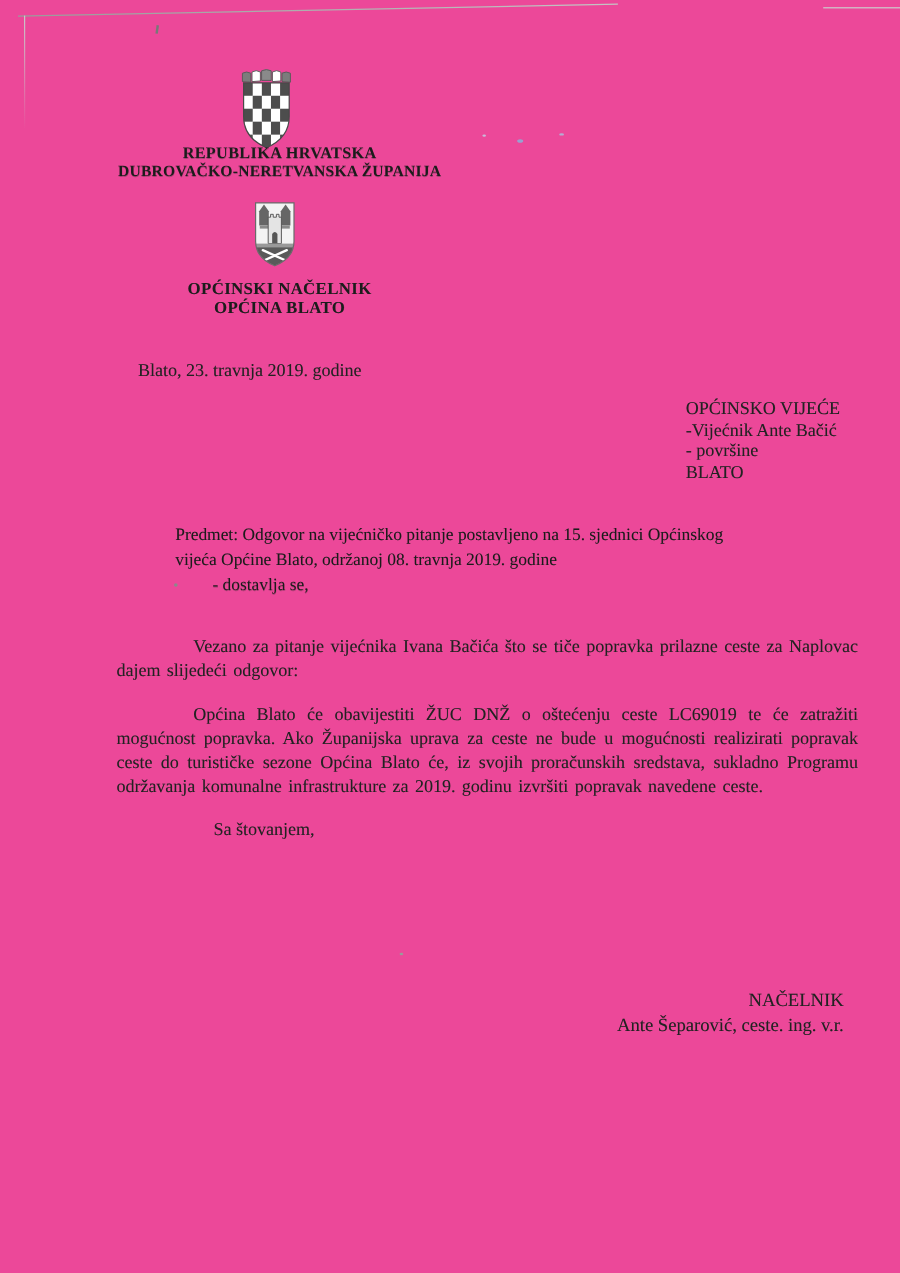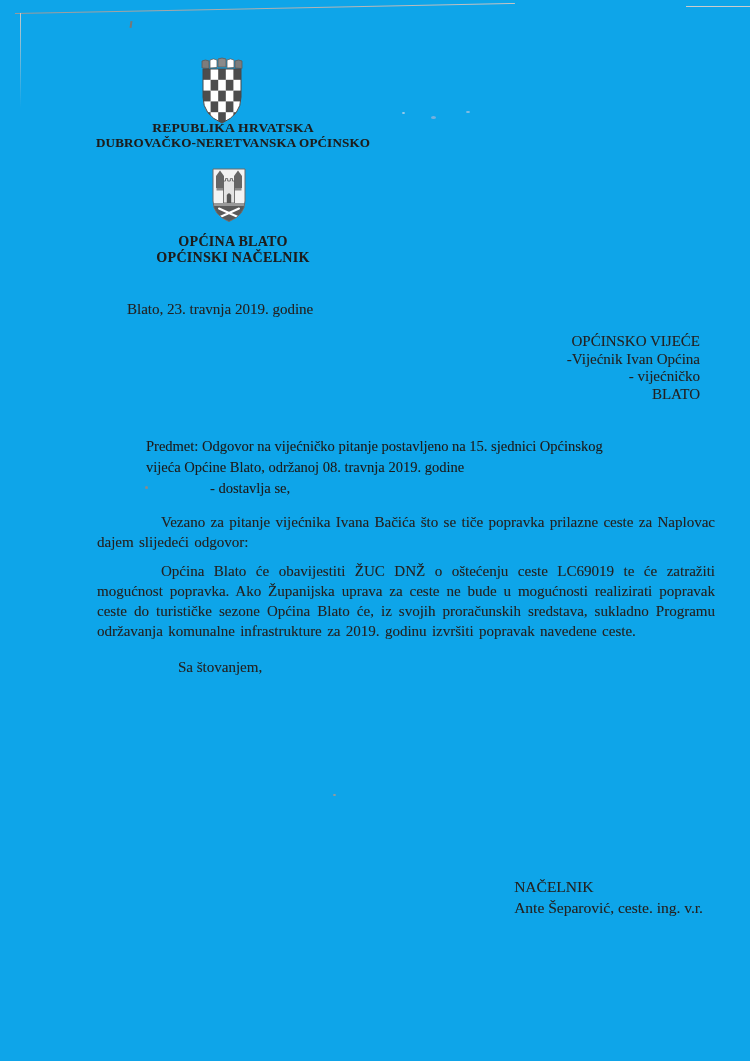"REPUBLIKA HRVATSKA" .page { background: #0ea5e9 -> #ec4899 }
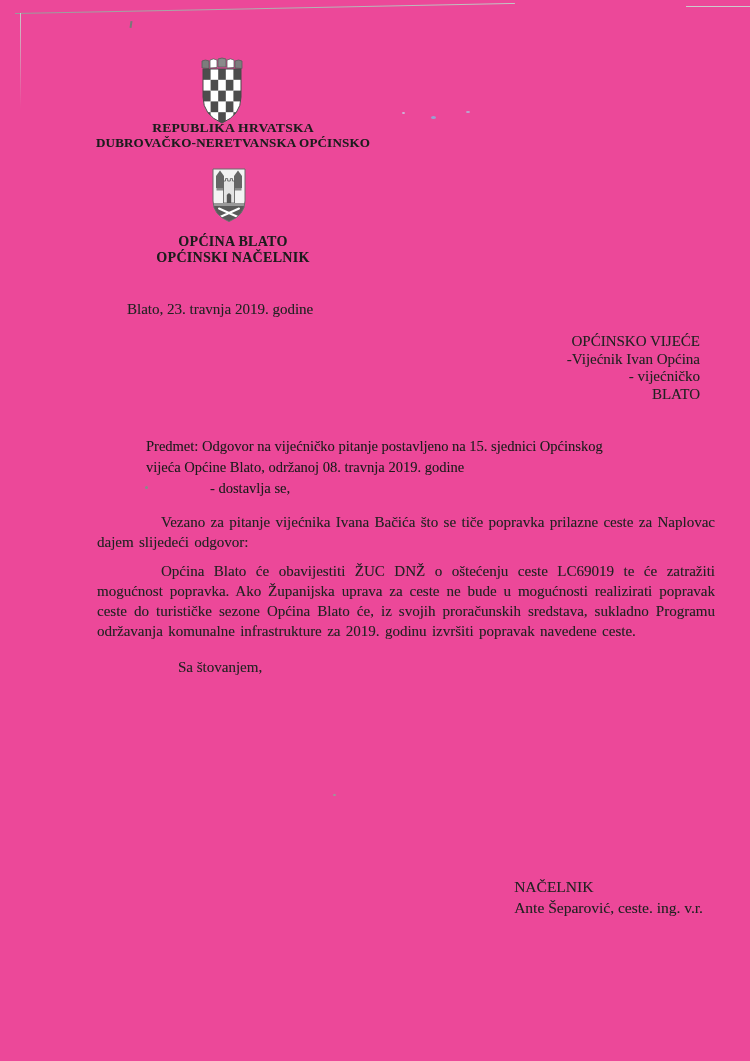"DUBROVAČKO-NERETVANSKA OPĆINSKO" div.l2 { text: OPĆINSKO -> ŽUPANIJA }
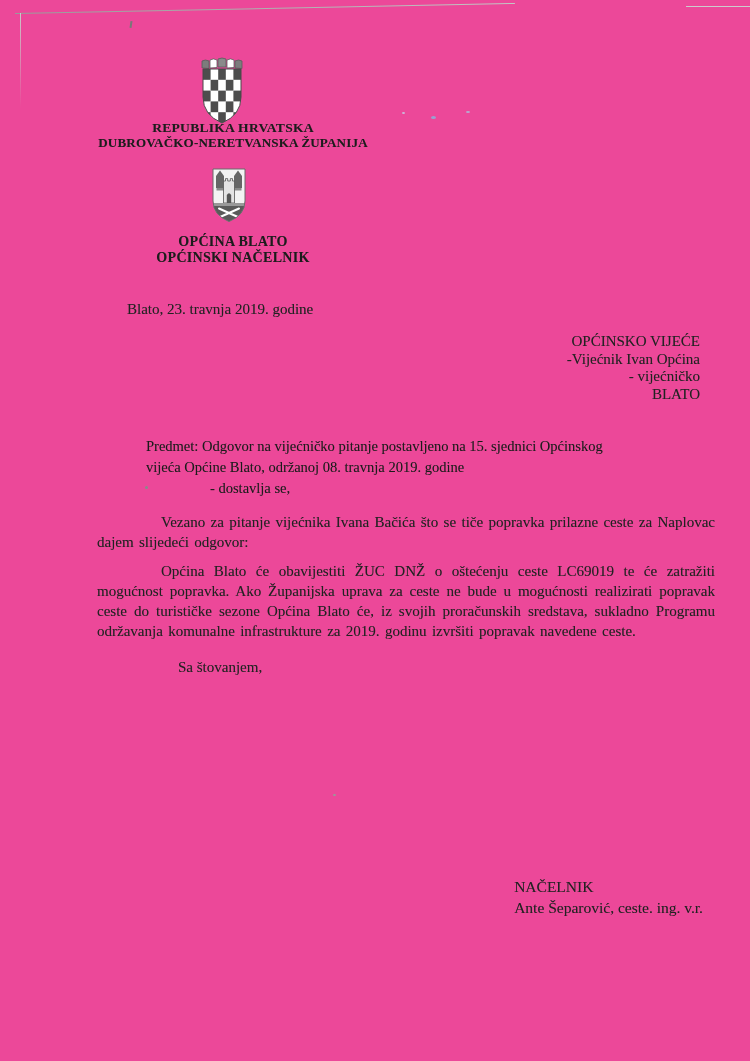"OPĆINA BLATO" div { order: before "OPĆINSKI NAČELNIK" -> after "OPĆINSKI NAČELNIK" }
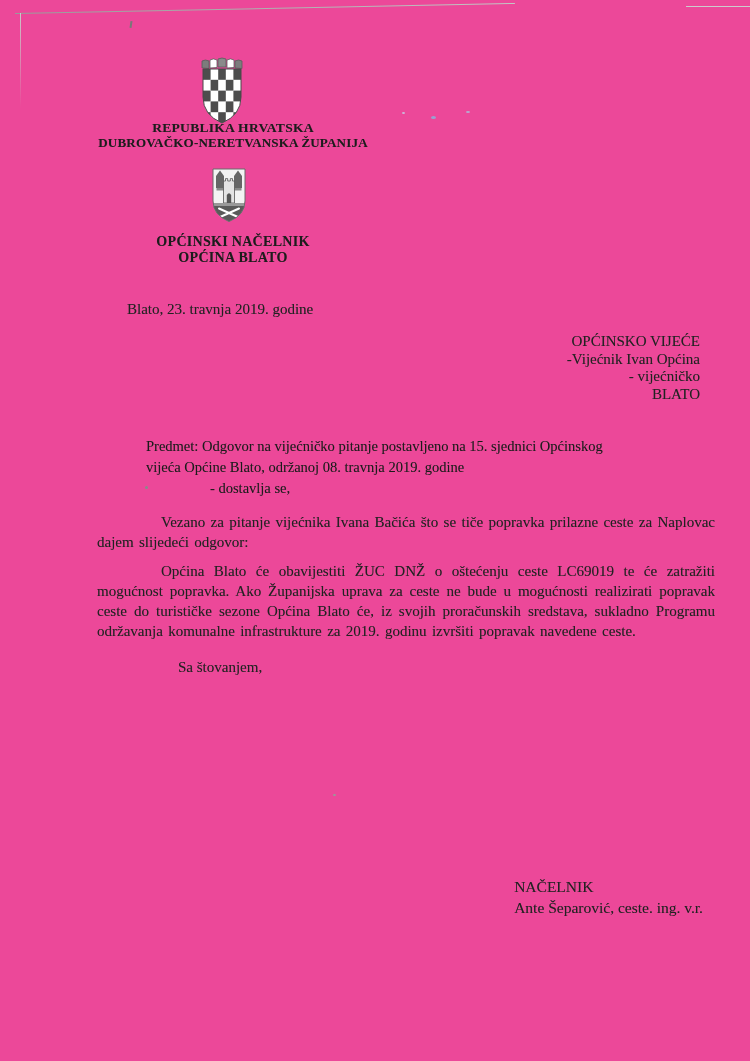"Blato, 23. travnja 2019. godine" .date-line { left: 127px -> 115px }
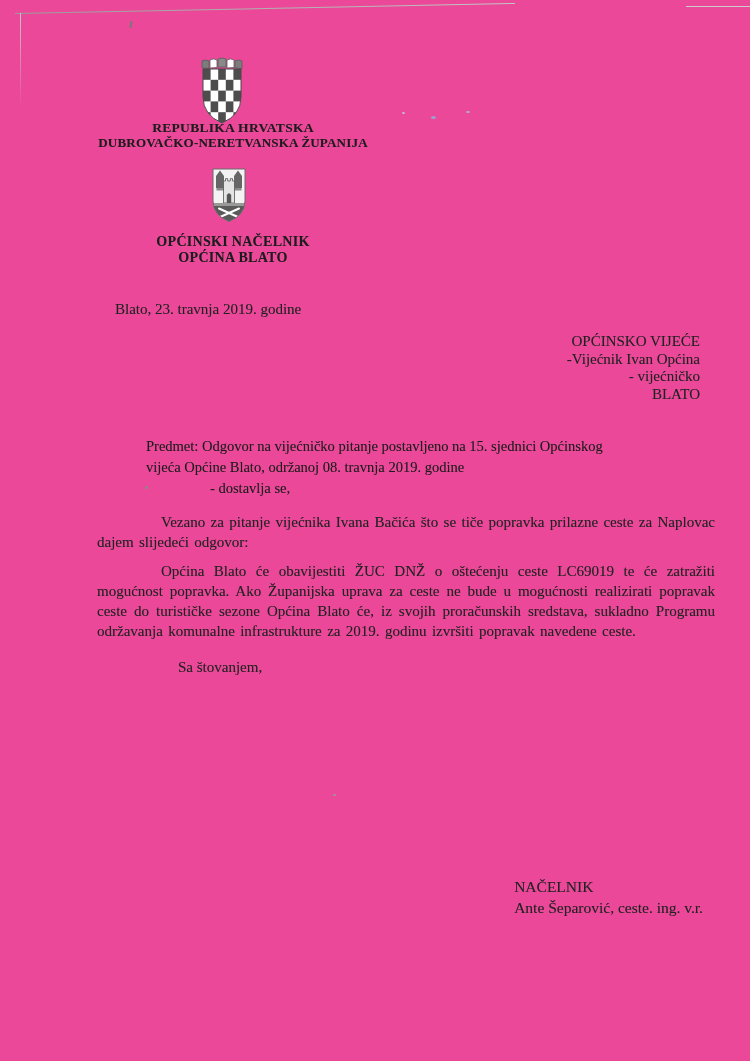"OPĆINSKO VIJEĆE" .addressee { text-align: right -> left }
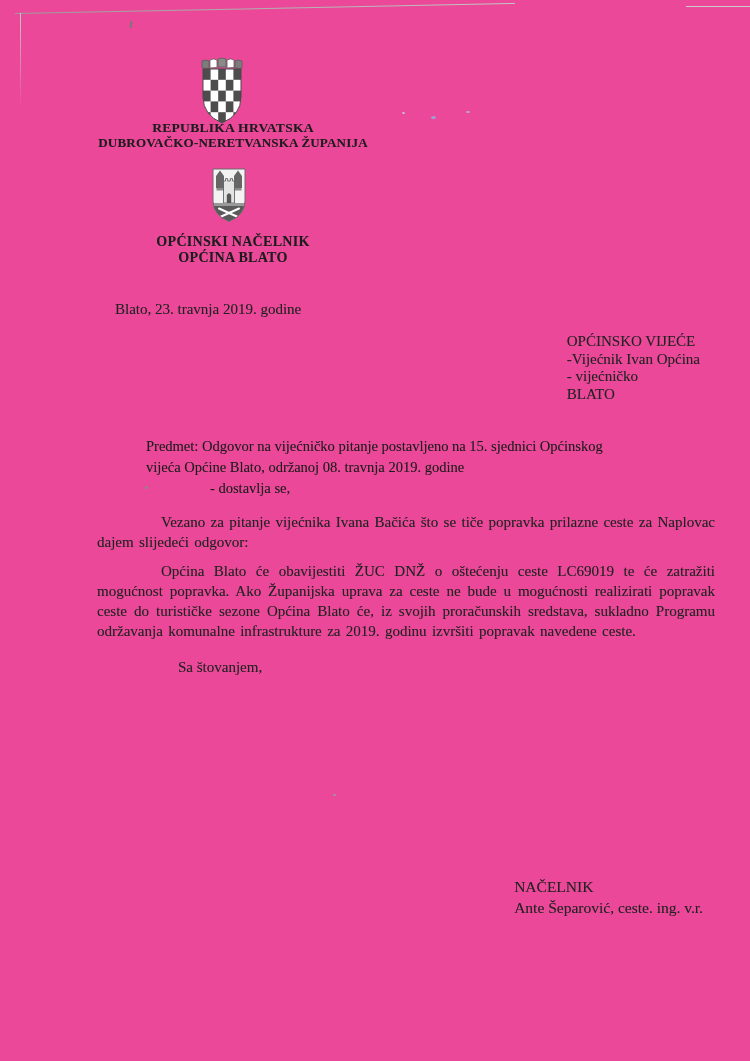"-Vijećnik Ivan Općina" div { text: Ivan Općina -> Ante Bačić }
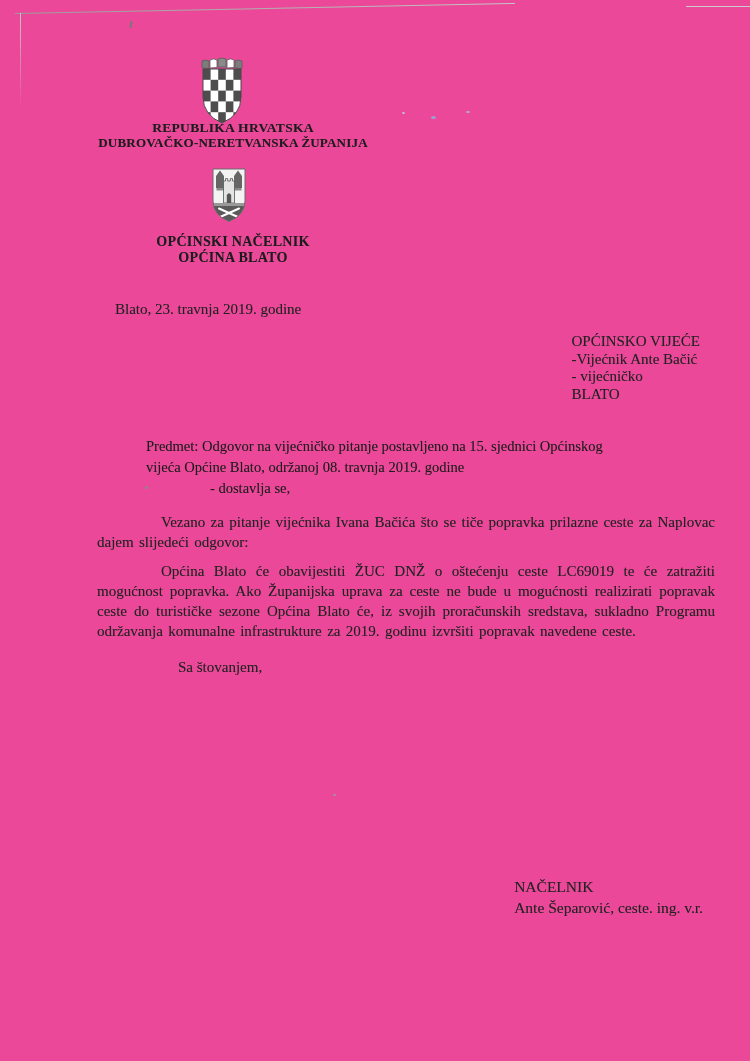"- vijećničko" div { text: vijećničko -> površine }
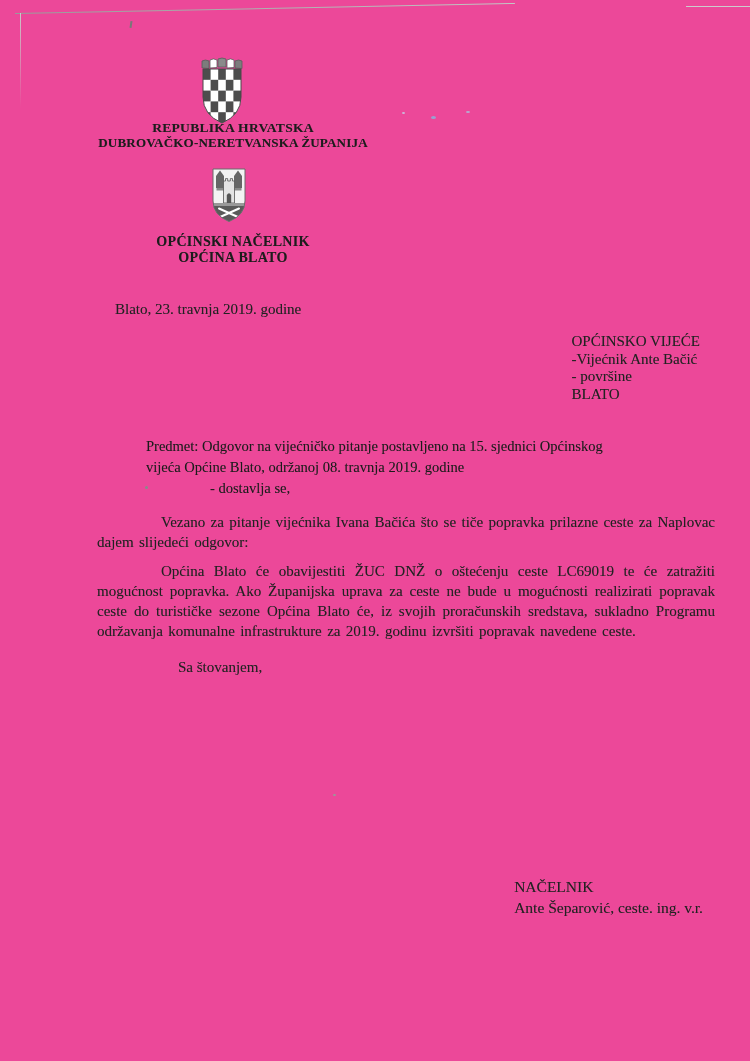"- dostavlja se," .subject .s3 { margin-left: 64px -> 31px }
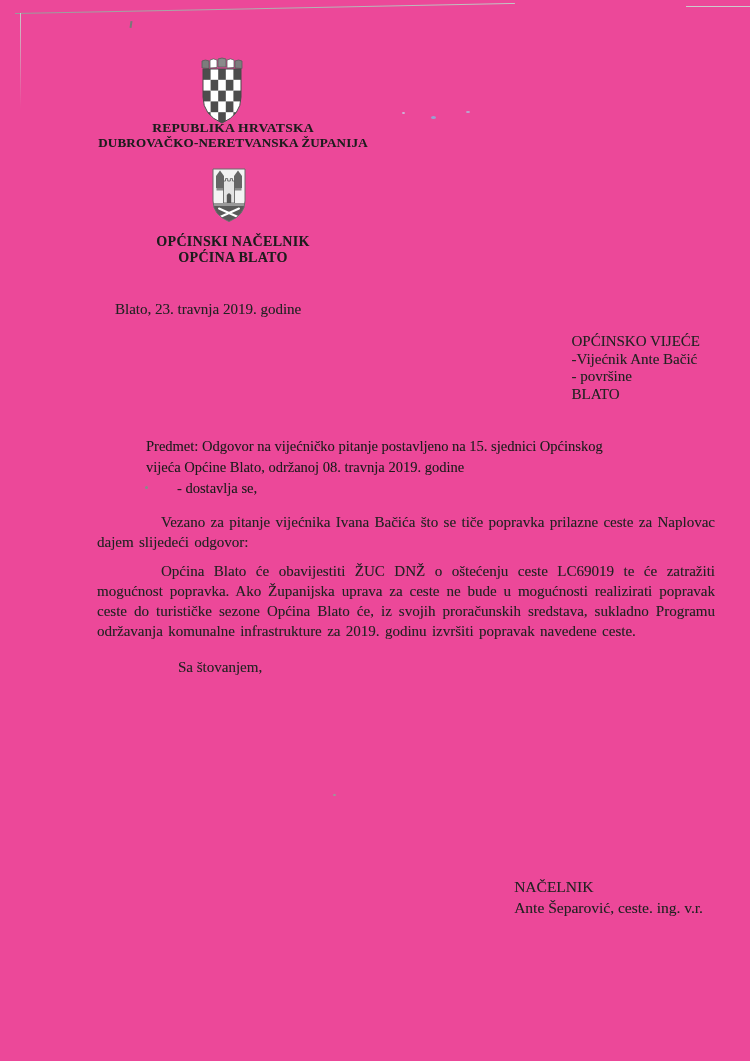"Vezano za pitanje vijećnika Ivana" .para { margin: 0 0 9px -> 17px 0 9px }
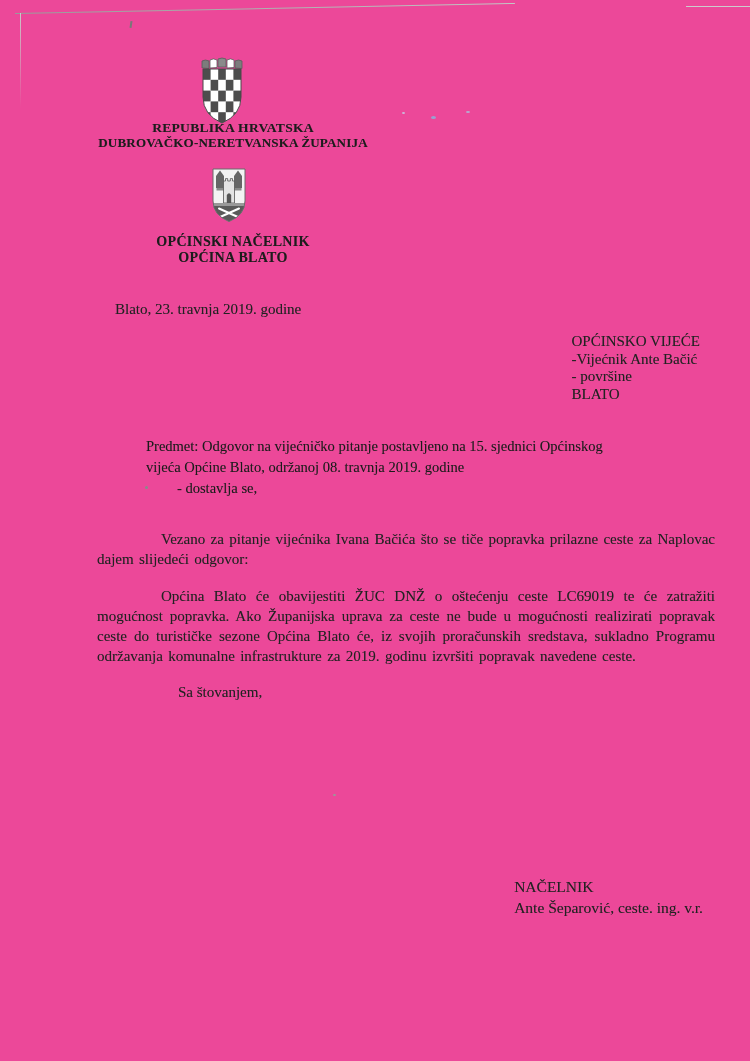"NAČELNIK" .signature { text-align: none -> right; top: 876px -> 823px }
